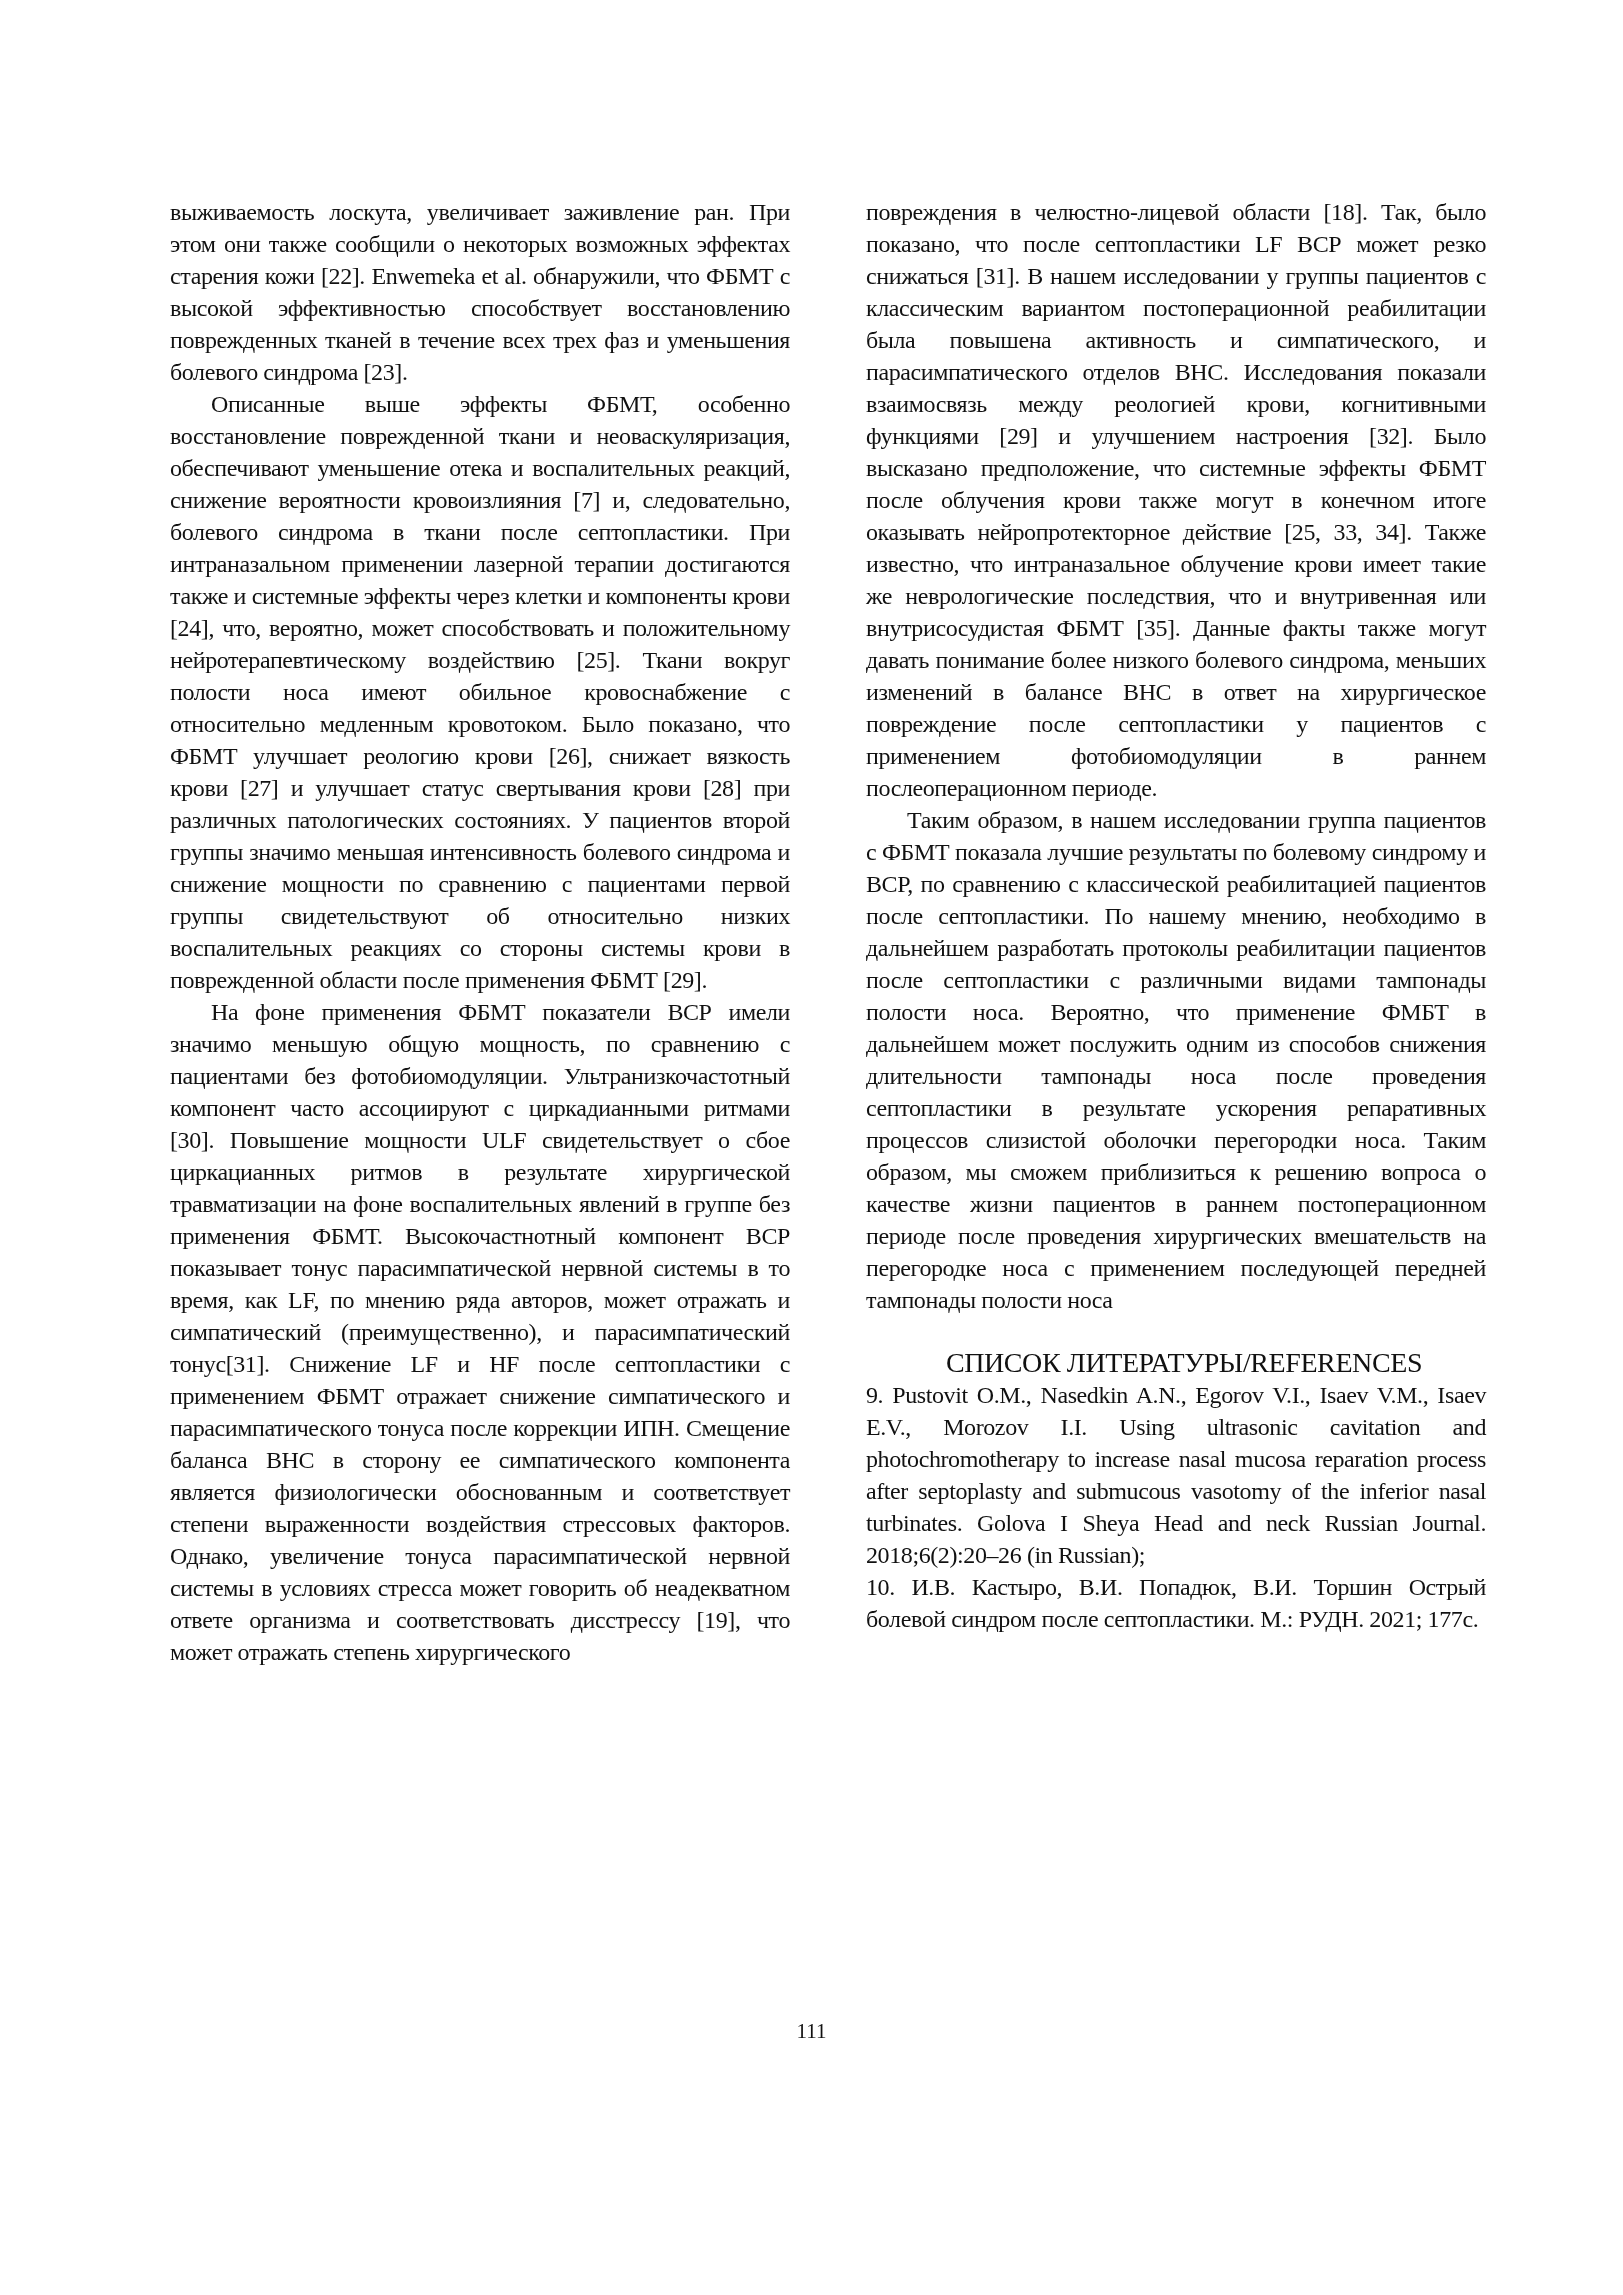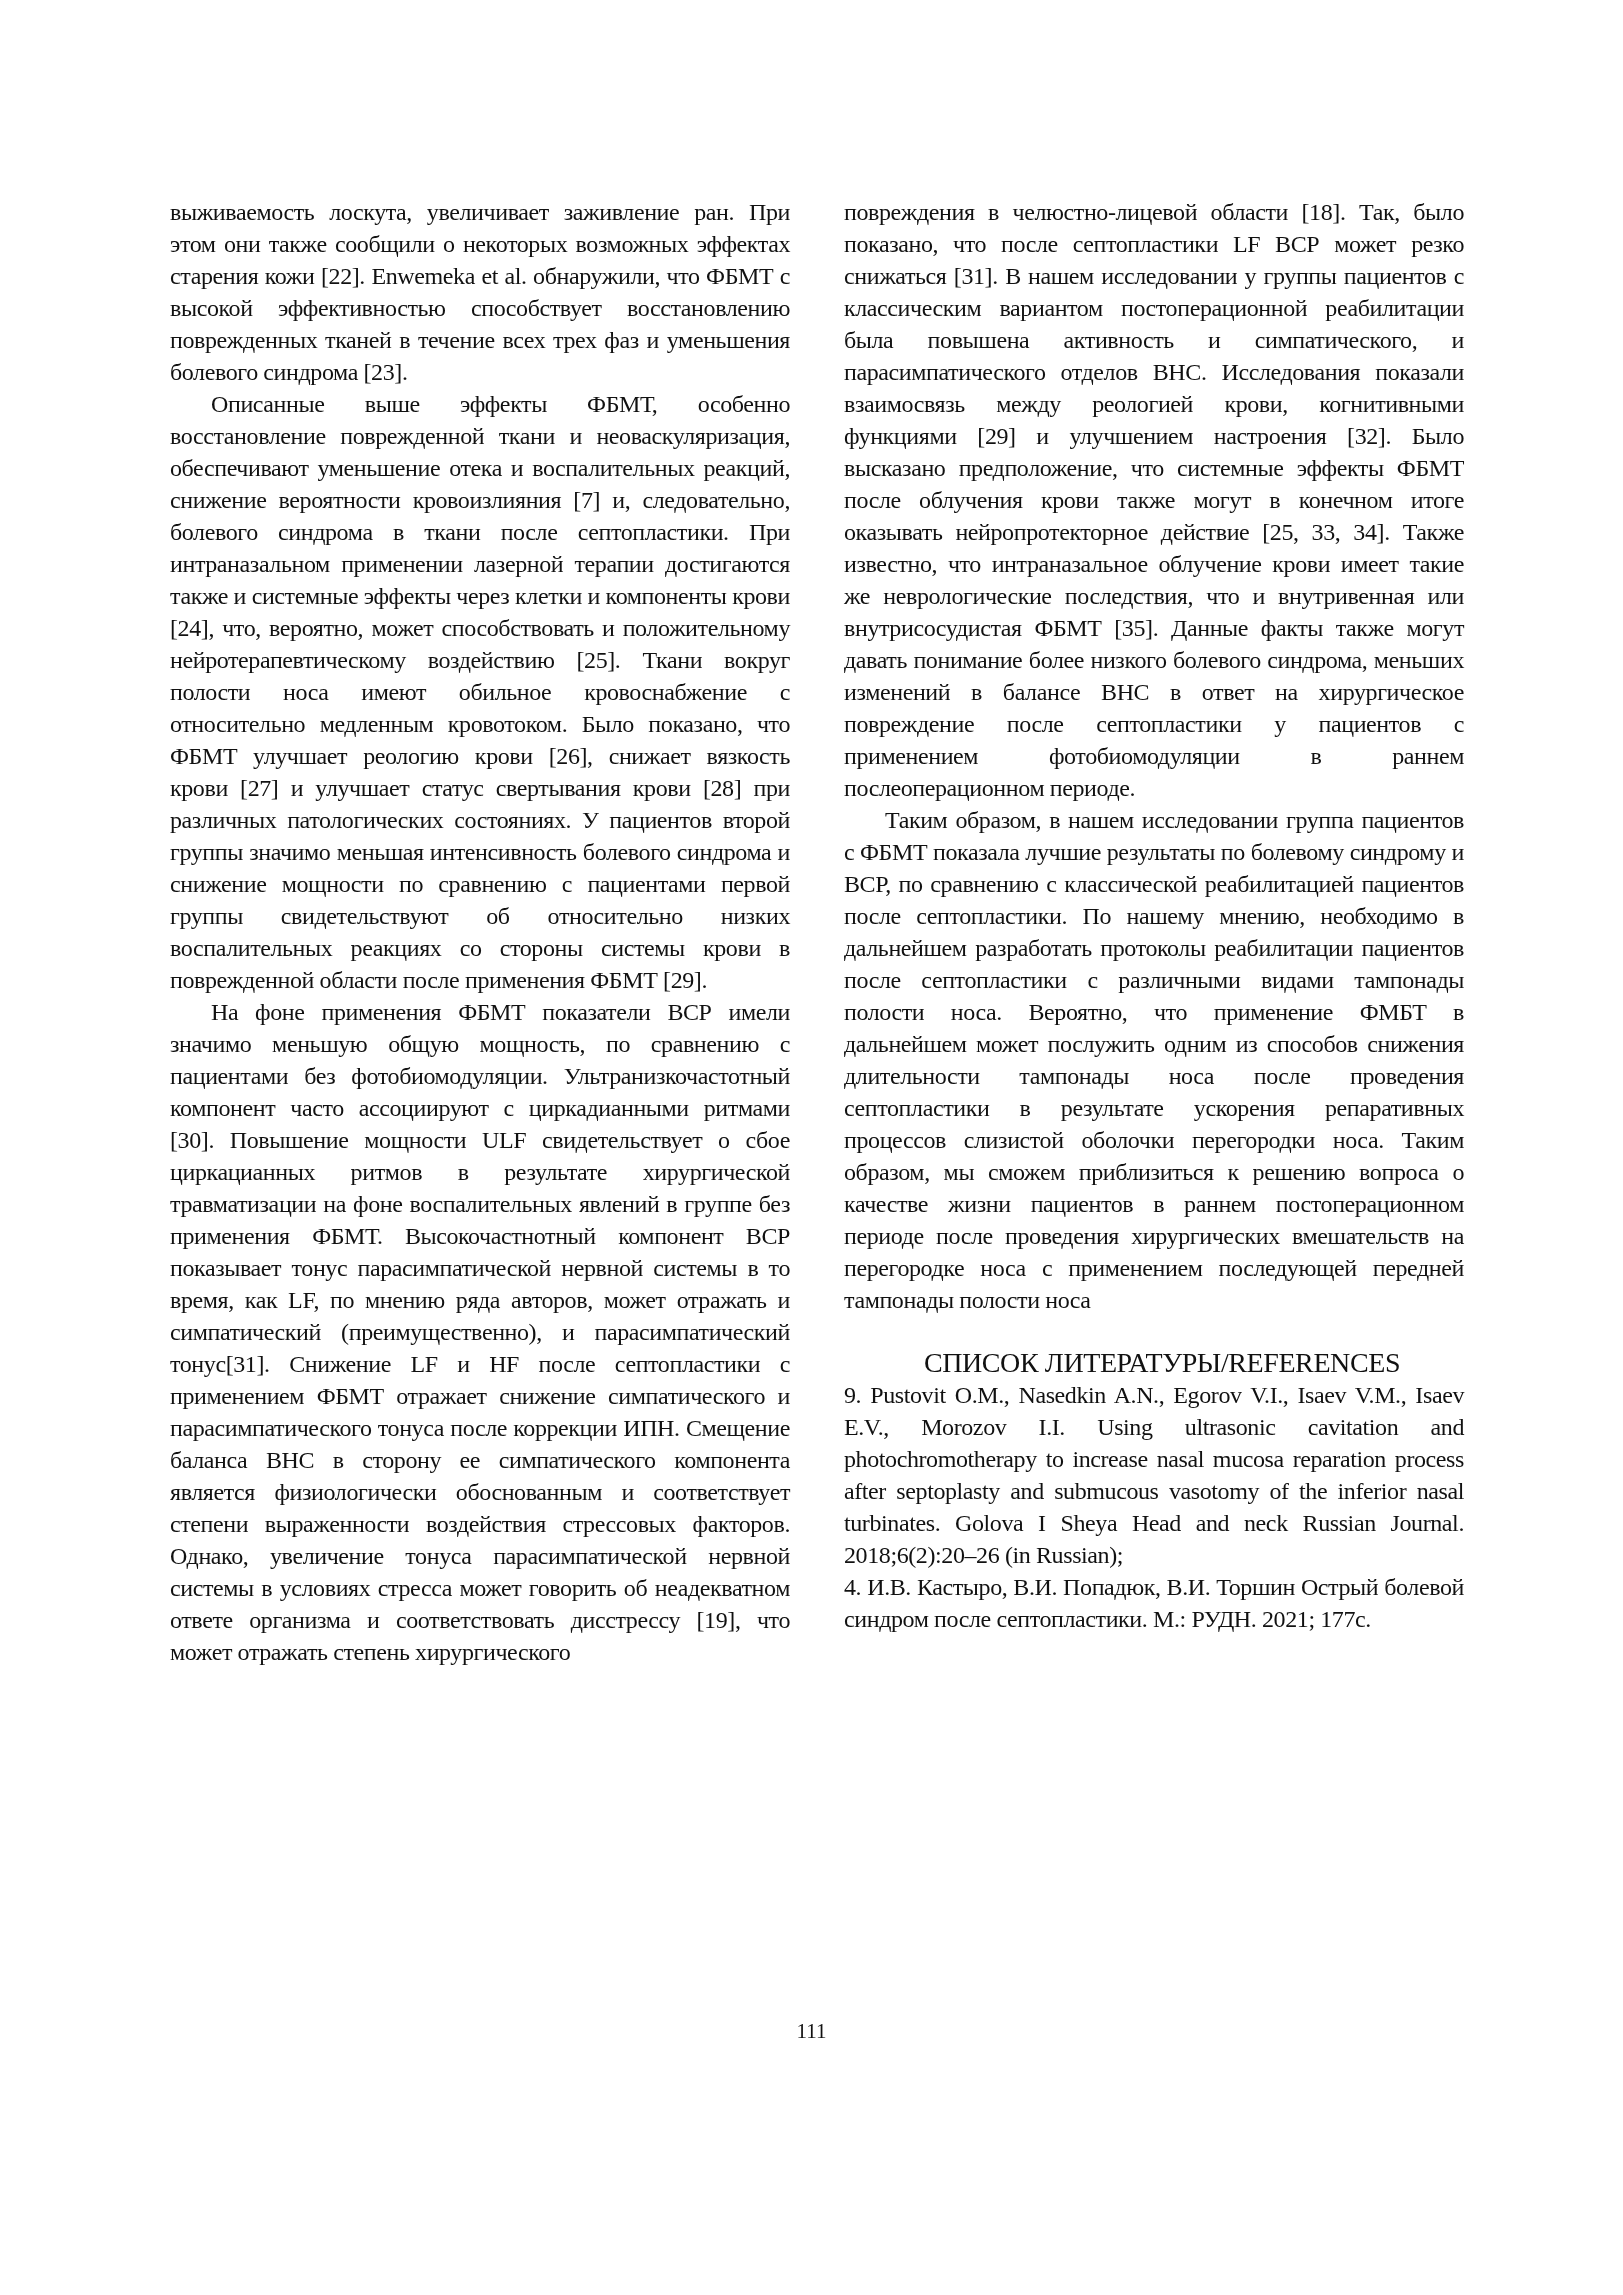"повреждения в челюстно-лицевой области" .col-right { left: 844px -> 866px }
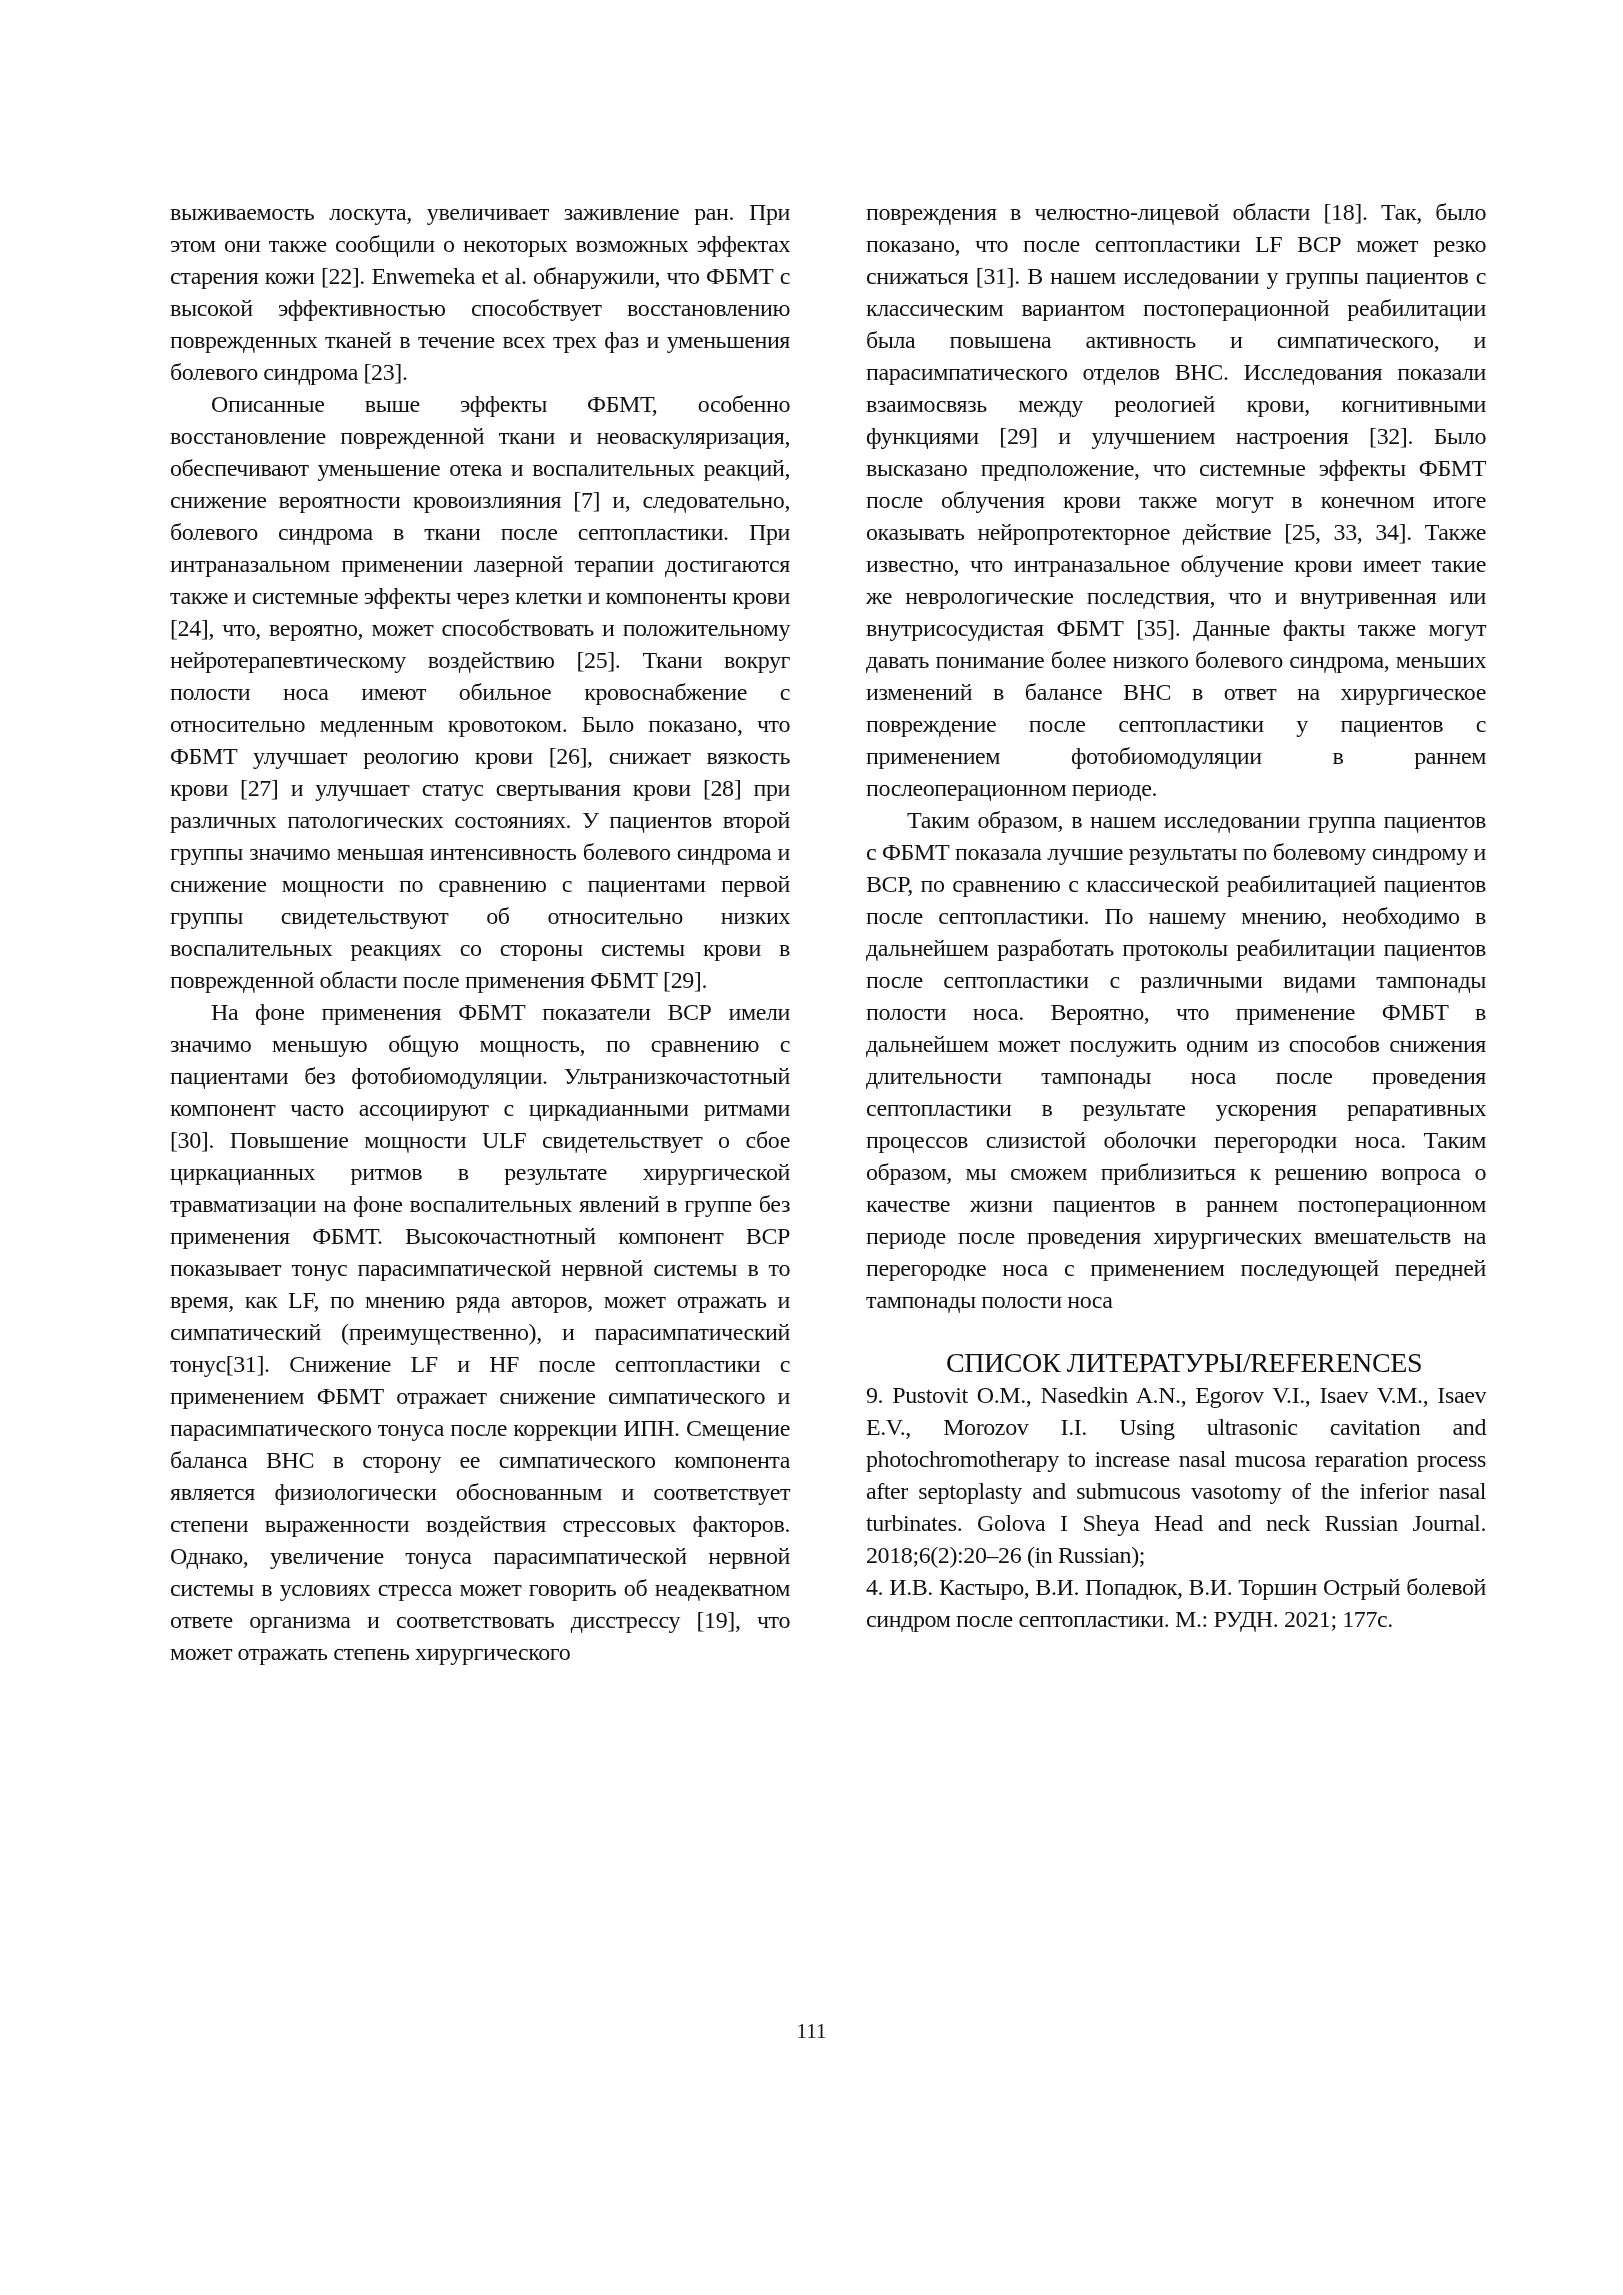"4. И.В. Кастыро, В.И. Попадюк," p.ref { text: 4 -> 10 }
